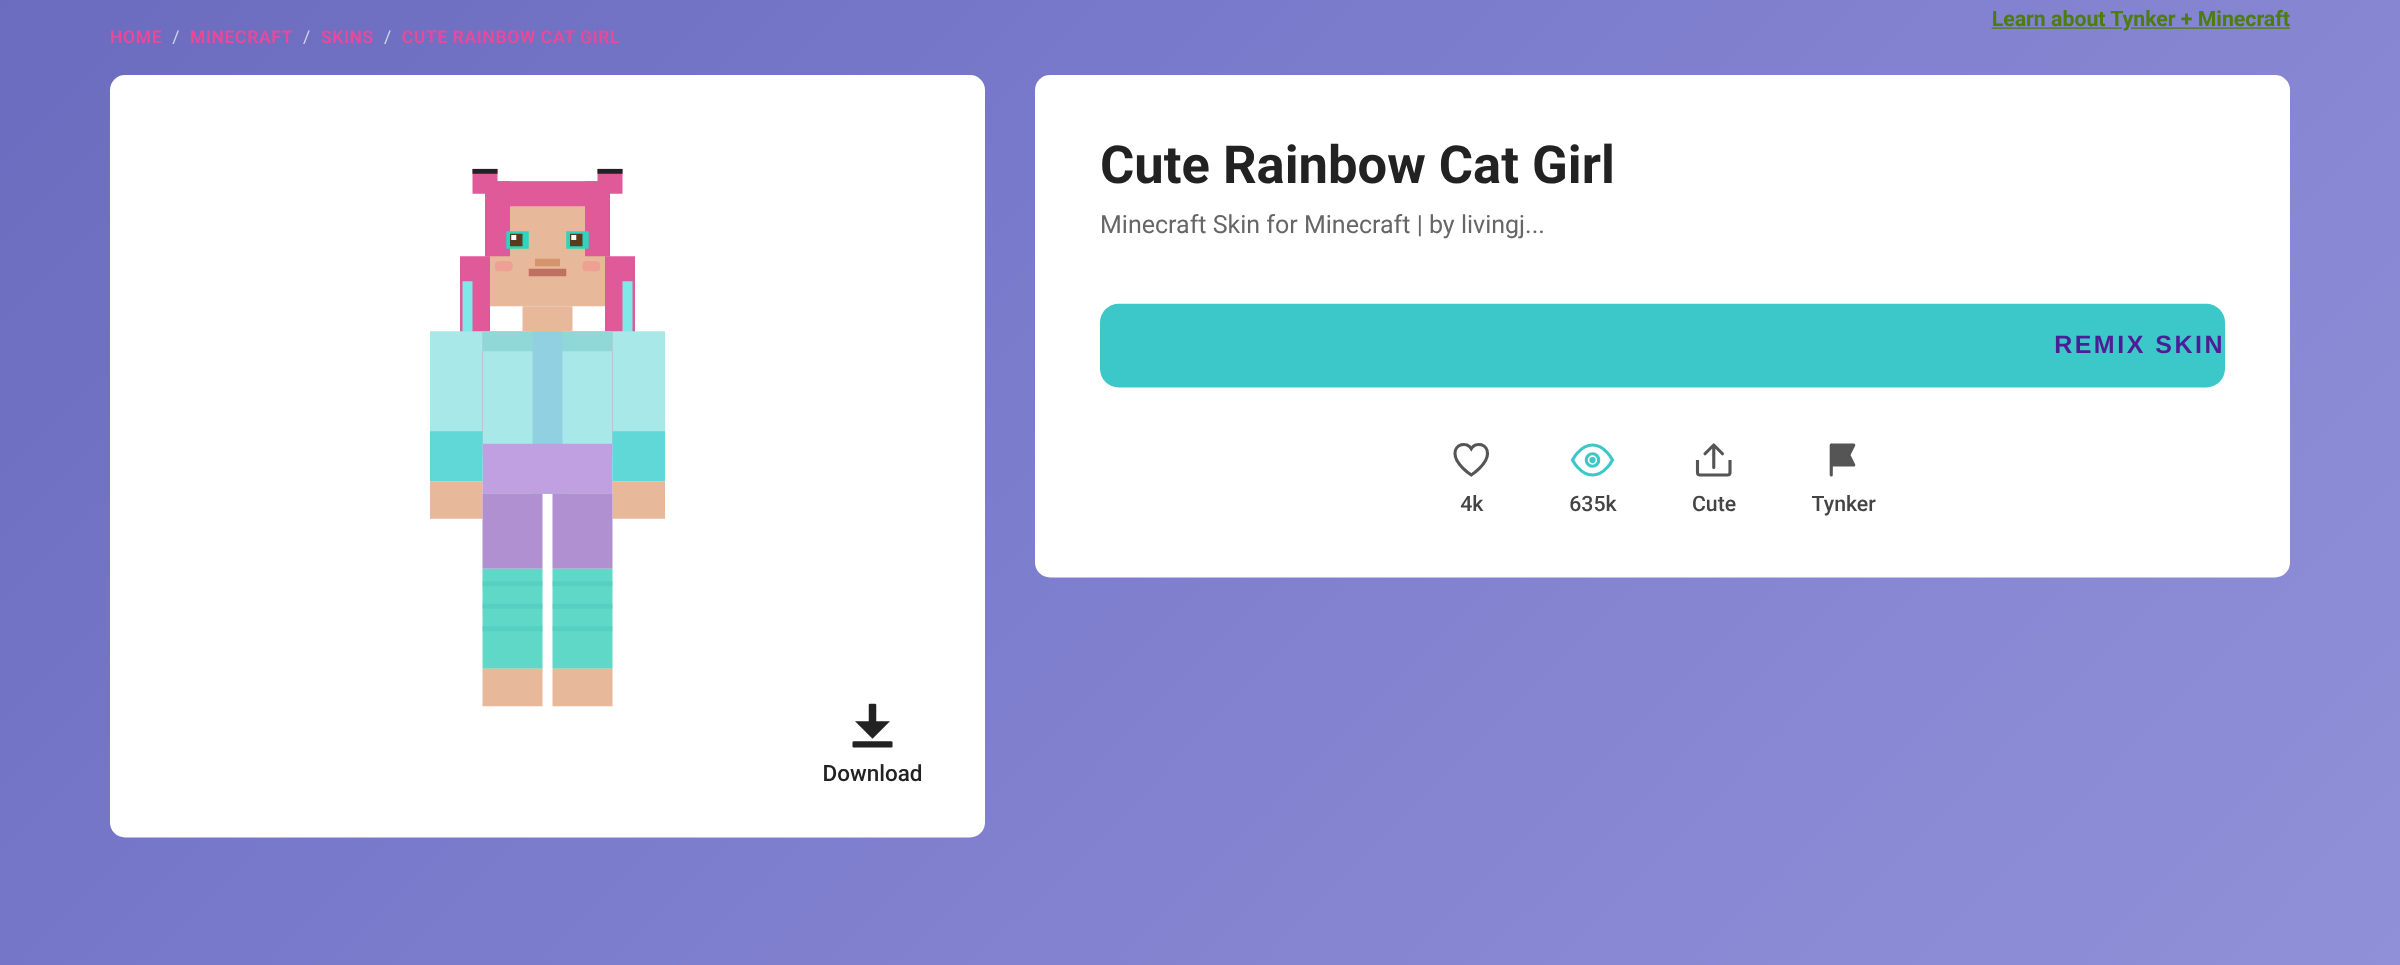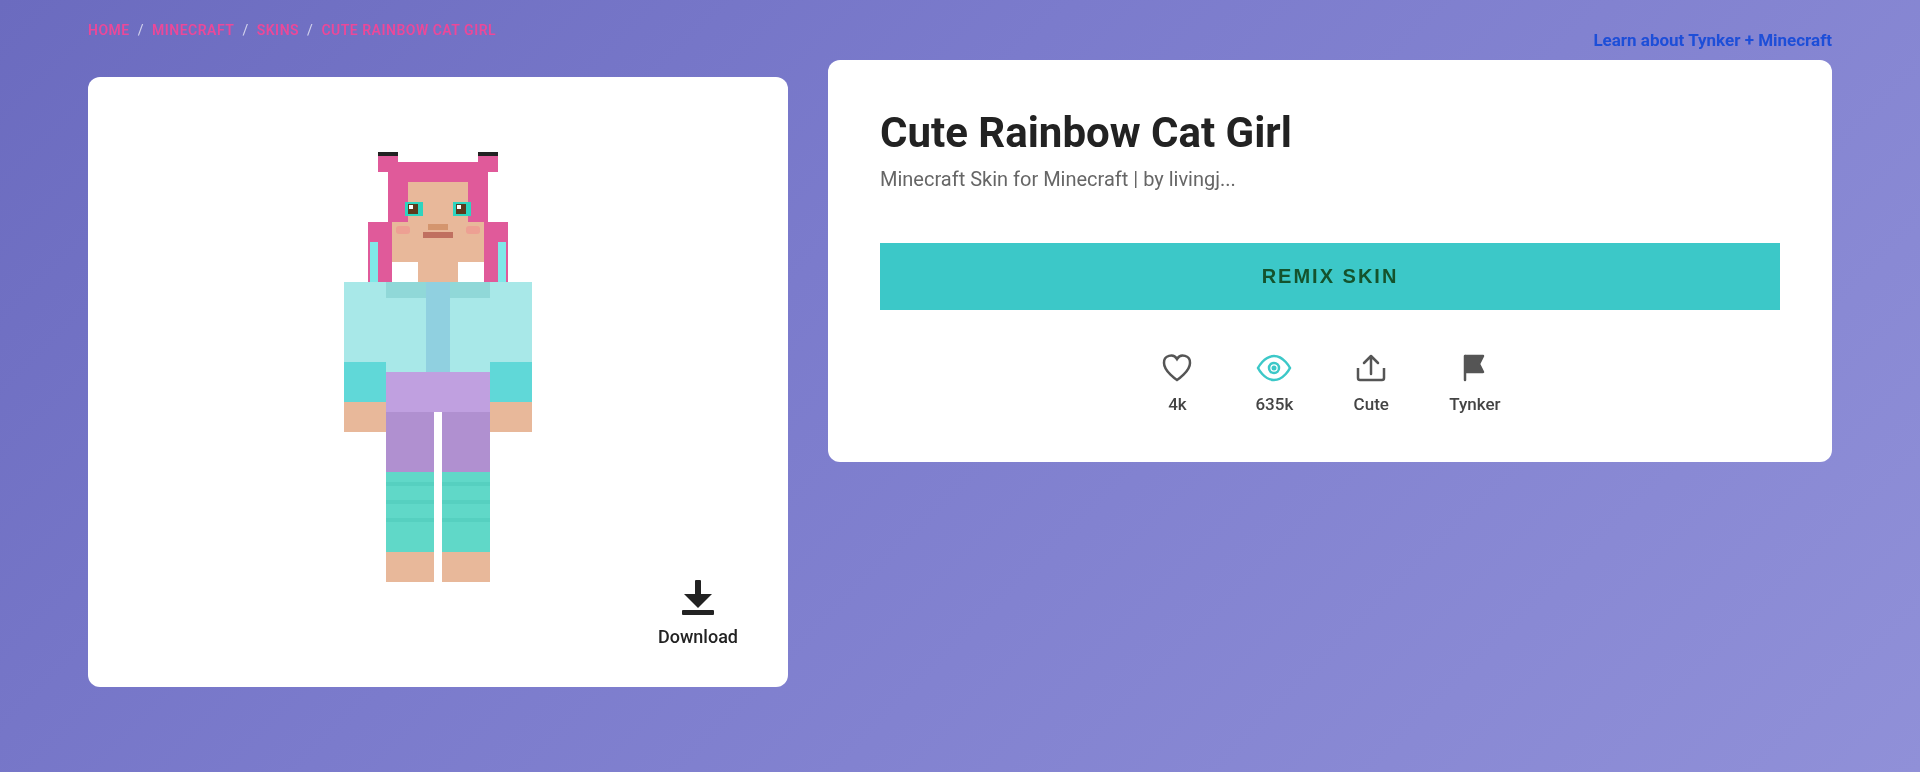"Learn about Tynker + Minecraft" .top-right-link { color: #1d4ed8 -> #4d7c0f; text-decoration: none -> underline; top: 30px -> 6px }
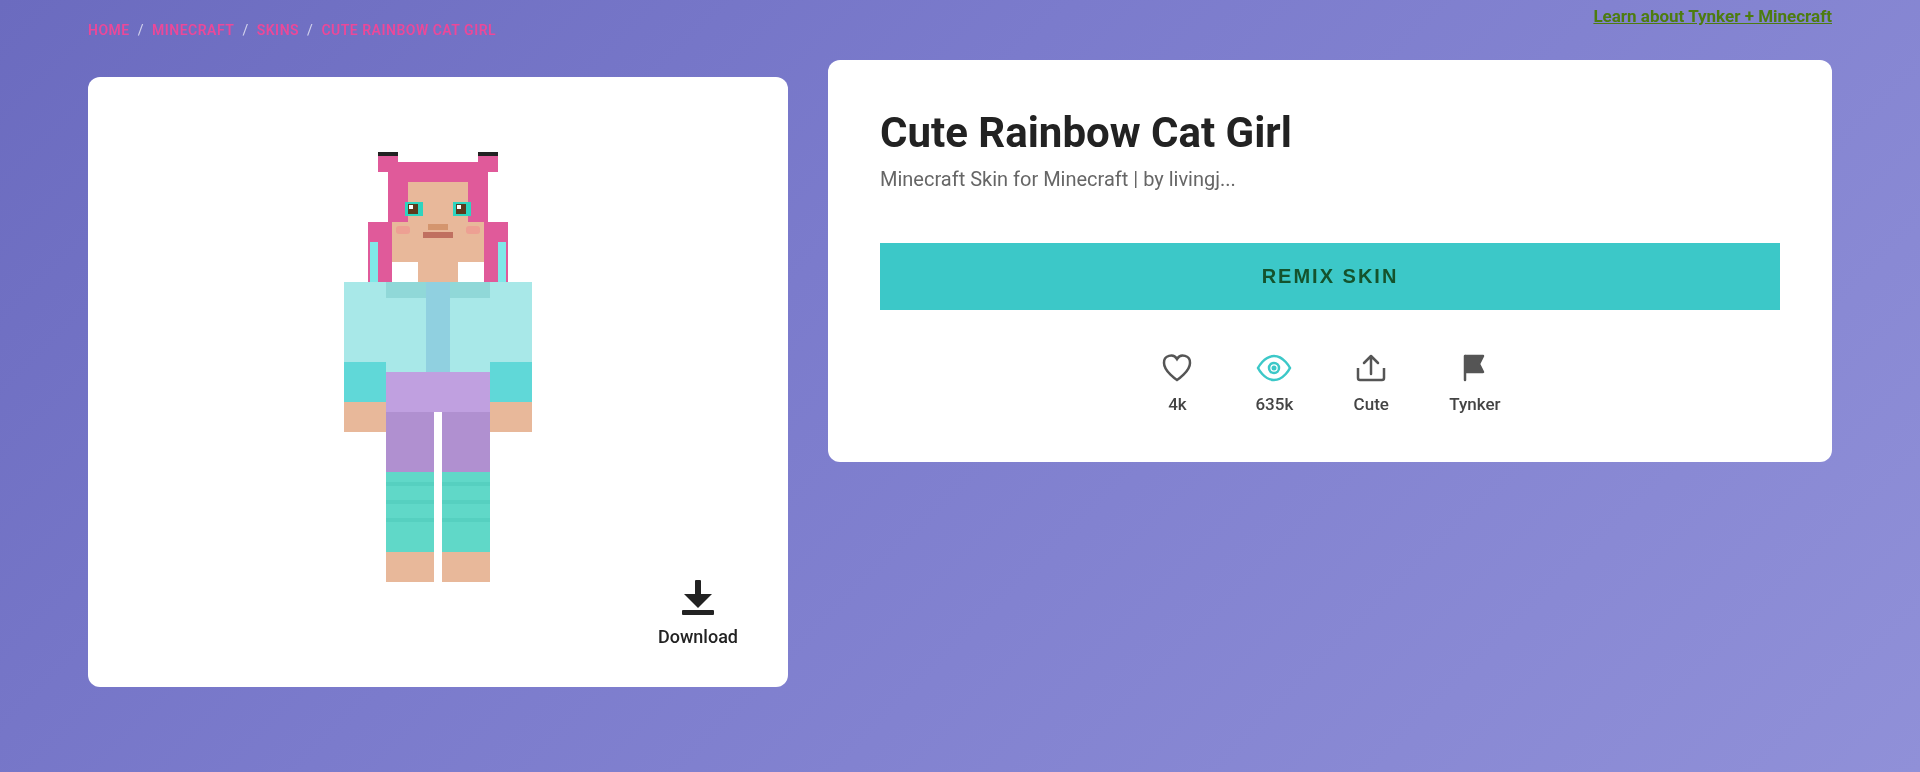"REMIX SKIN" .remix-btn { border-radius: 0 -> 15px; color: #14532d -> #4c1d95; text-align: none -> right }
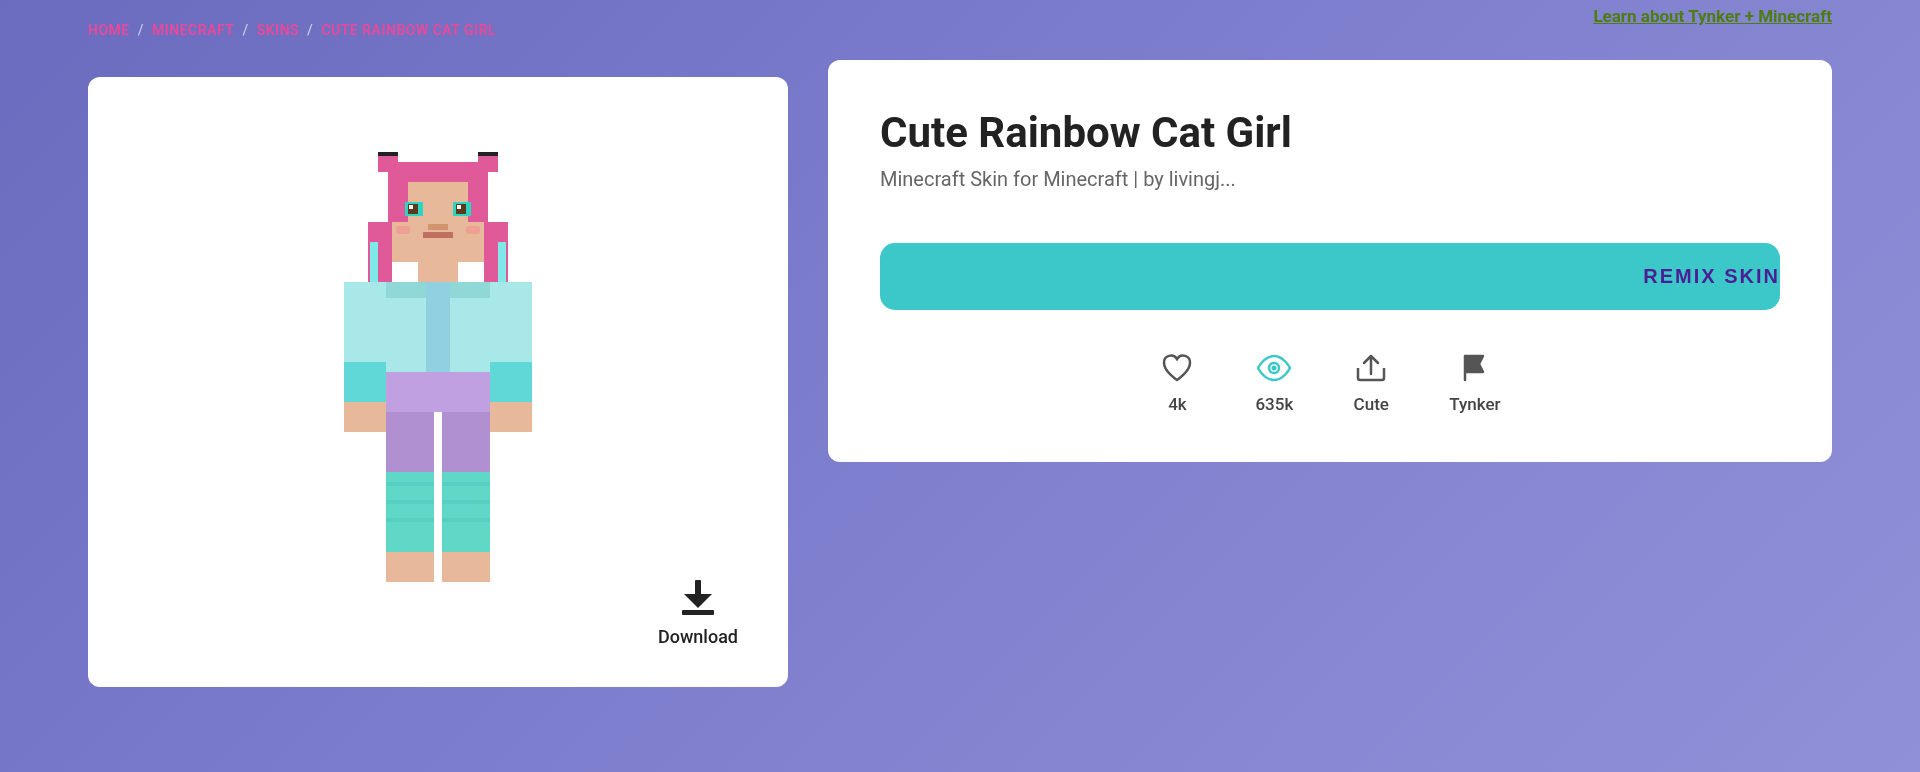"Download" .skin-card { margin-top: 17px -> none }
